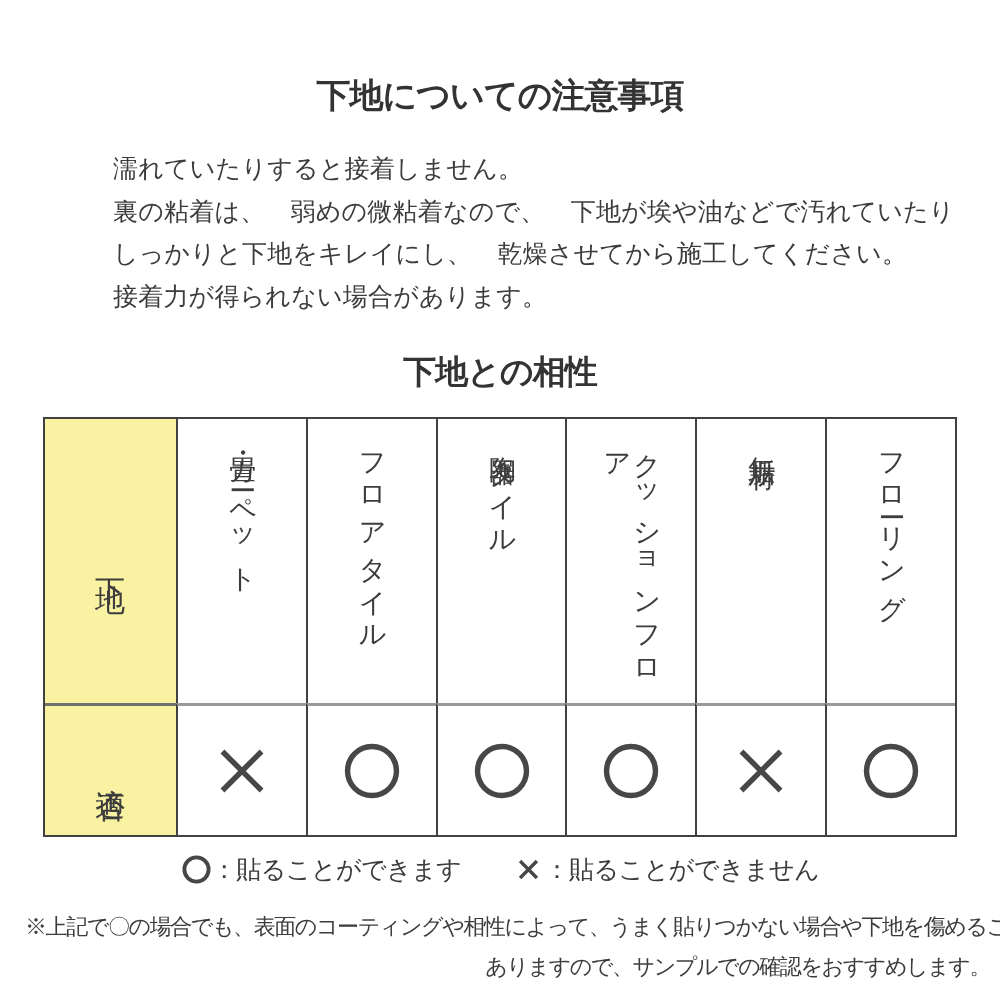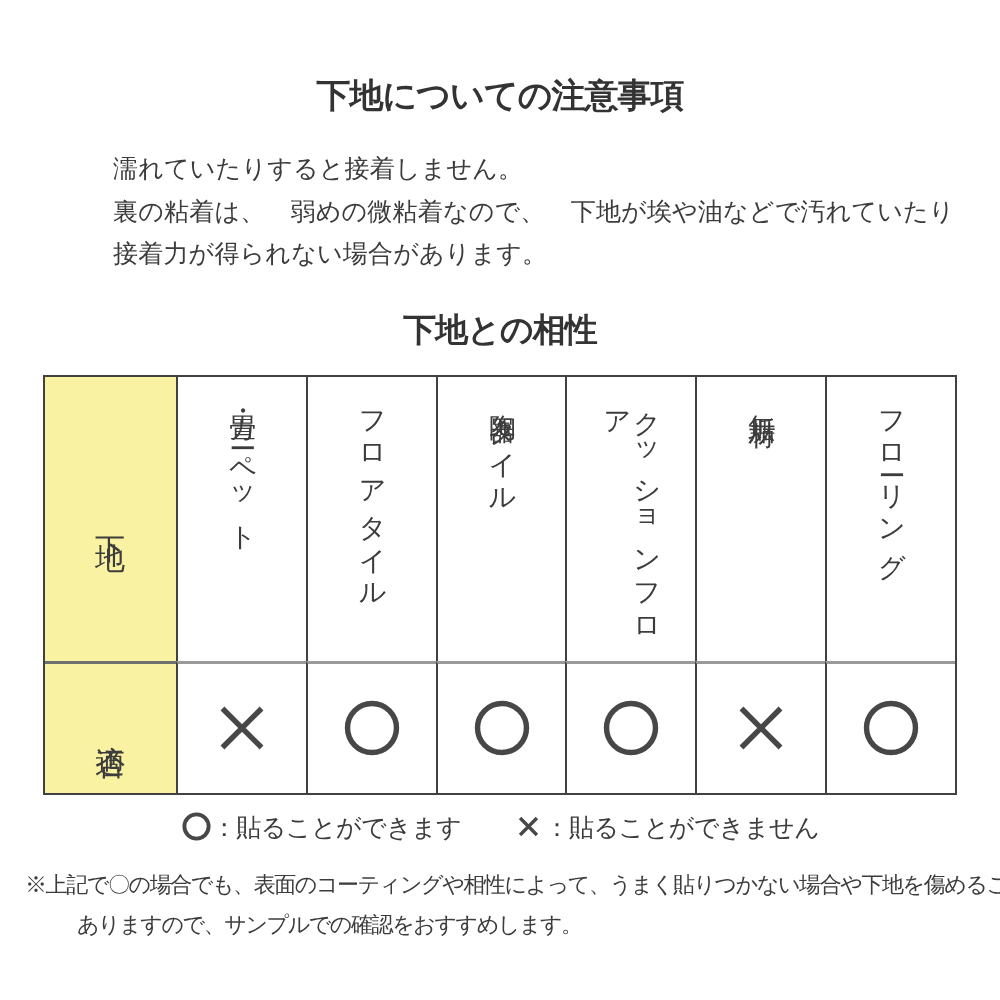"しっかりと下地をキレイにし、 乾燥させてから施工してください。" div.line { html: none -> <div>しっかりと下地をキレイにし、 乾燥させてから施工してください。</div> }
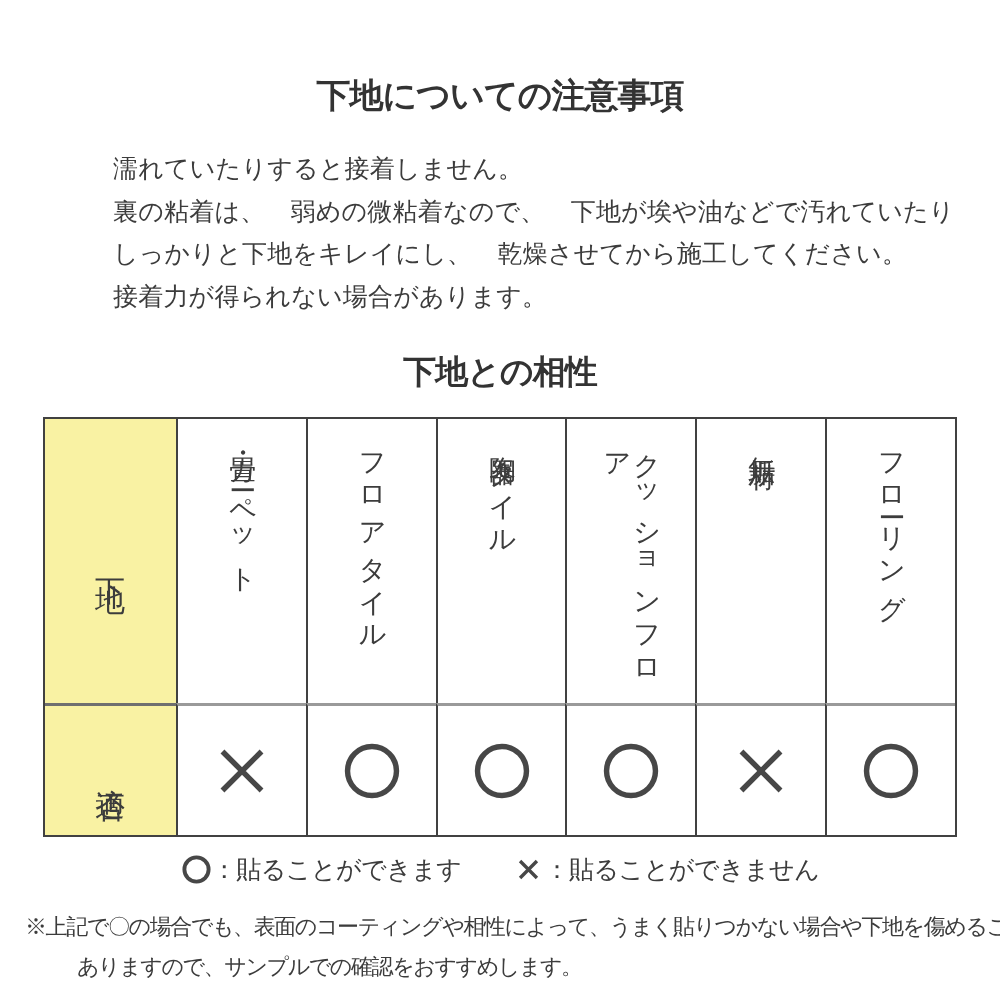"ありますので、サンプルでの確認をおすすめします。" .footnote .line.indent { text-align: none -> right }
